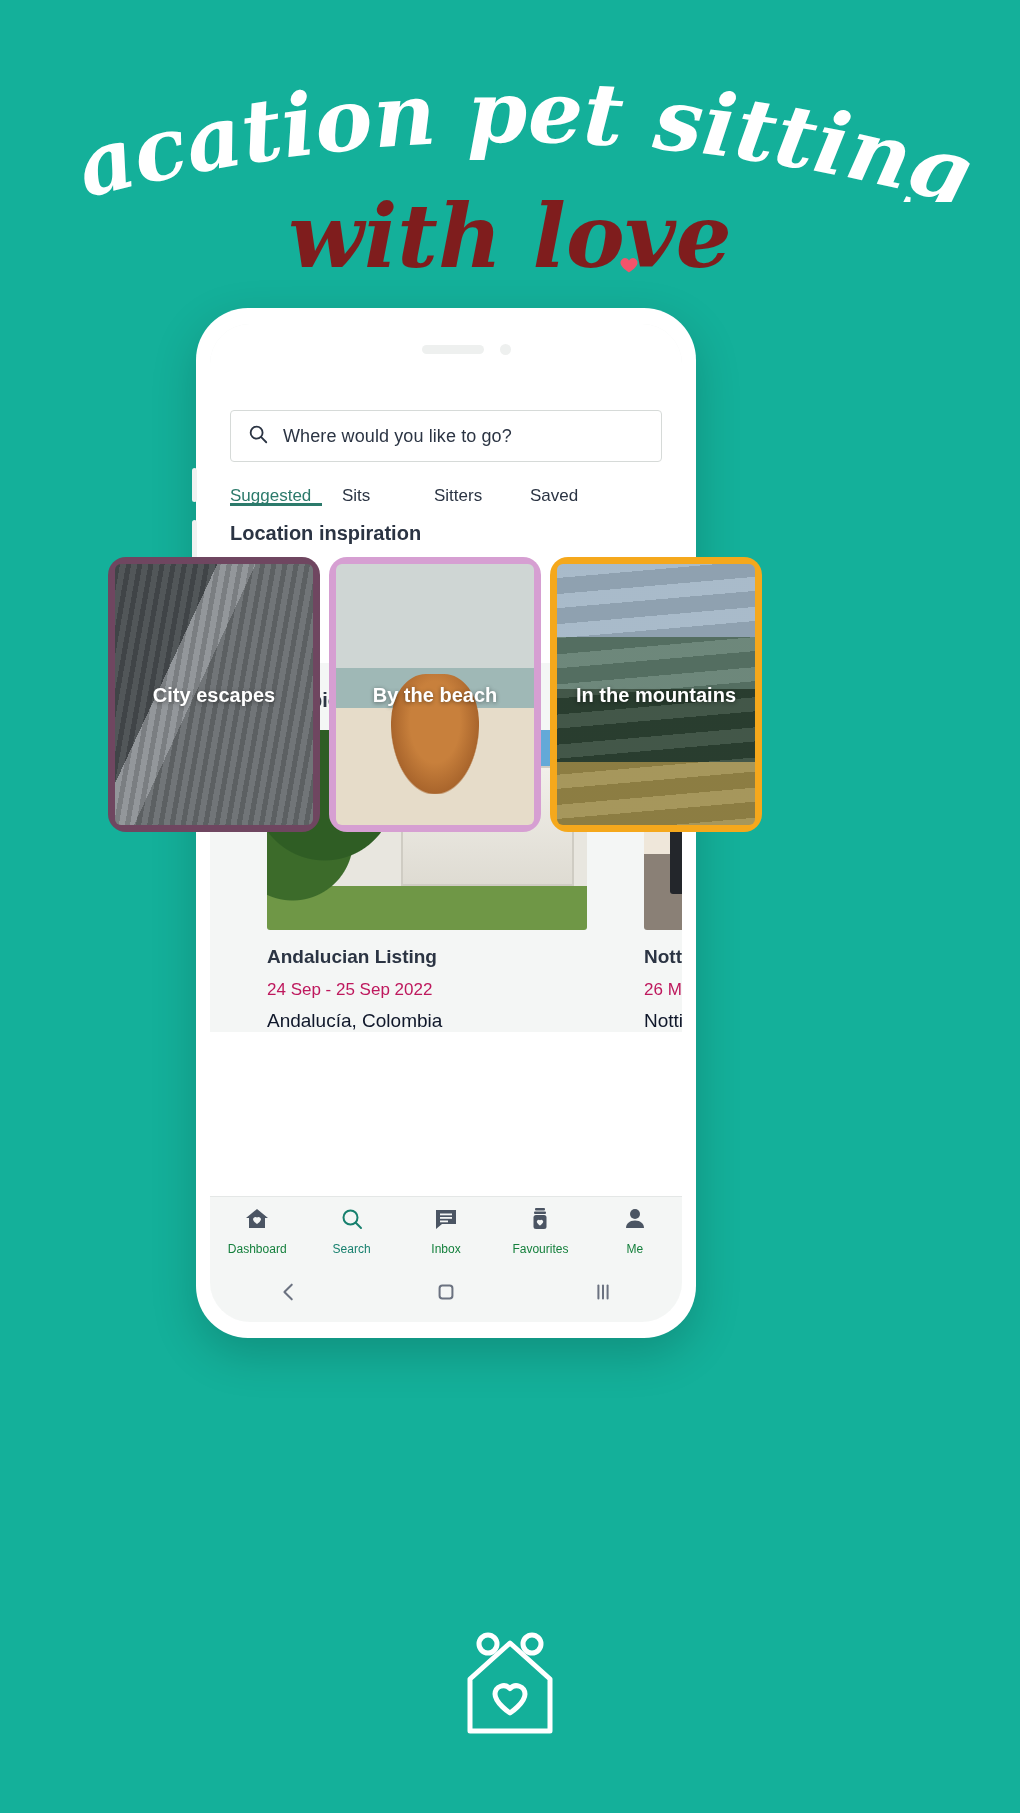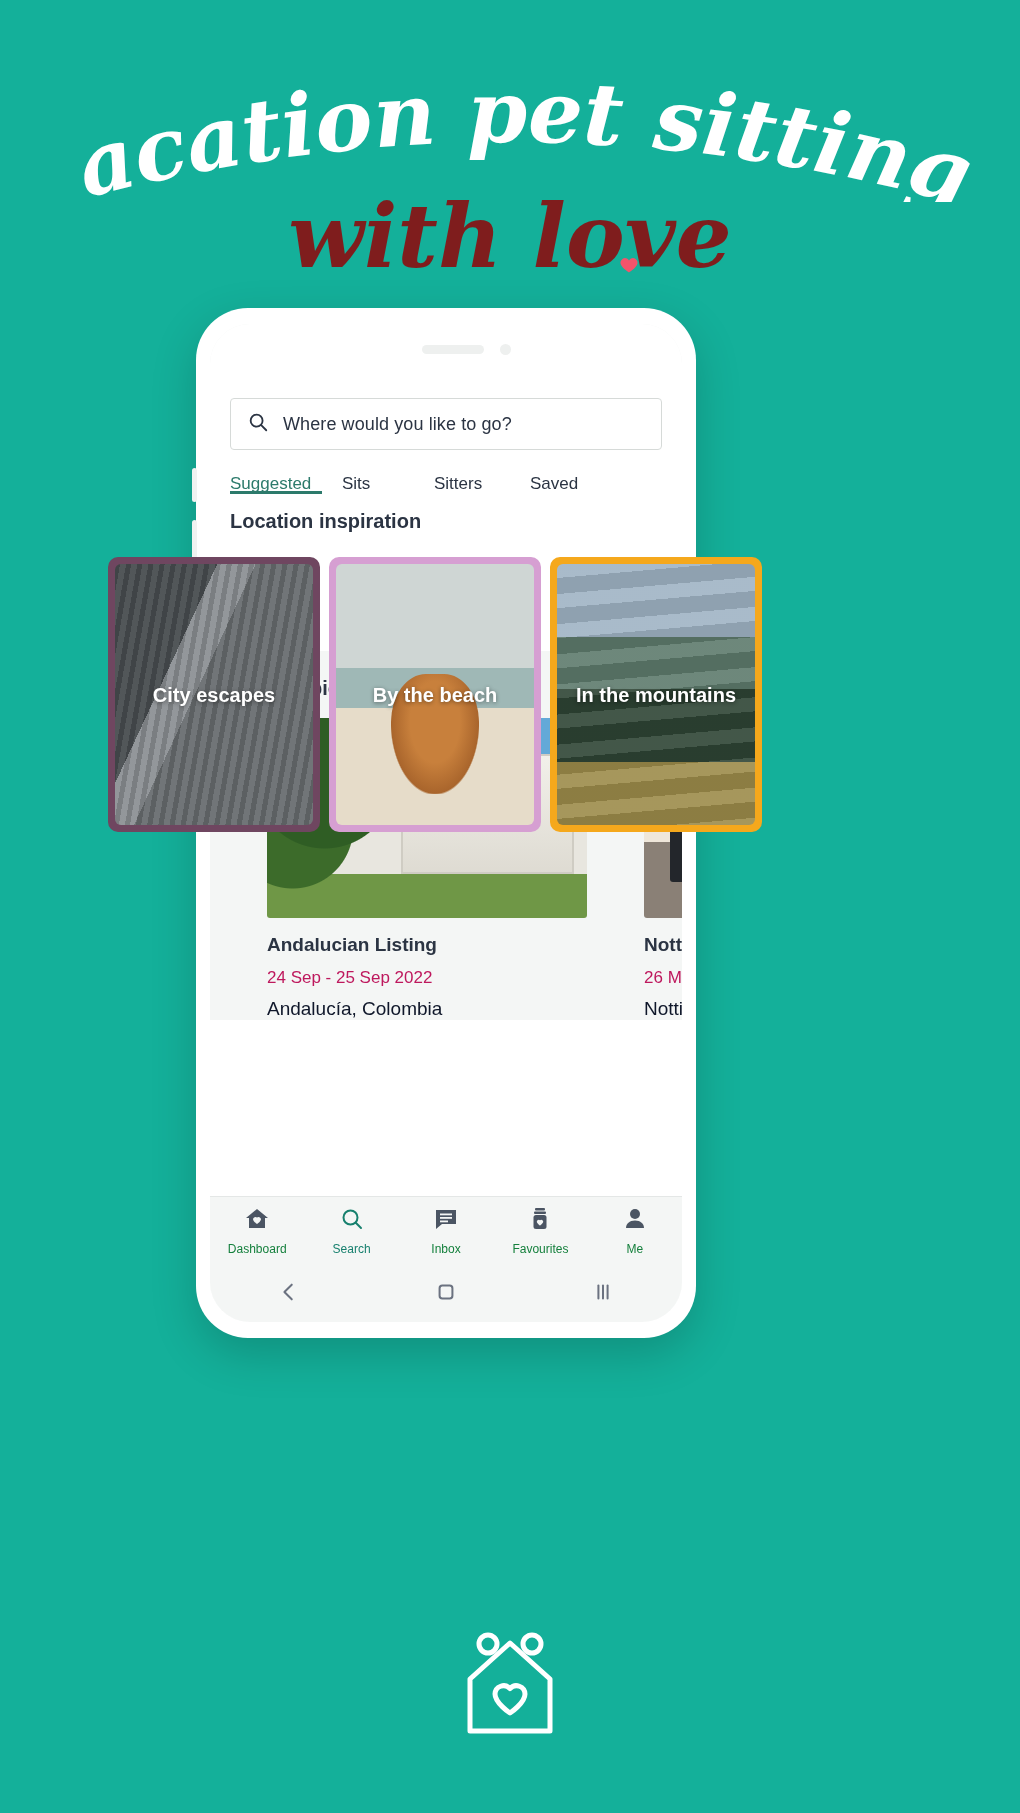"Where would you like to" .search-bar { margin-top: none -> 12px }
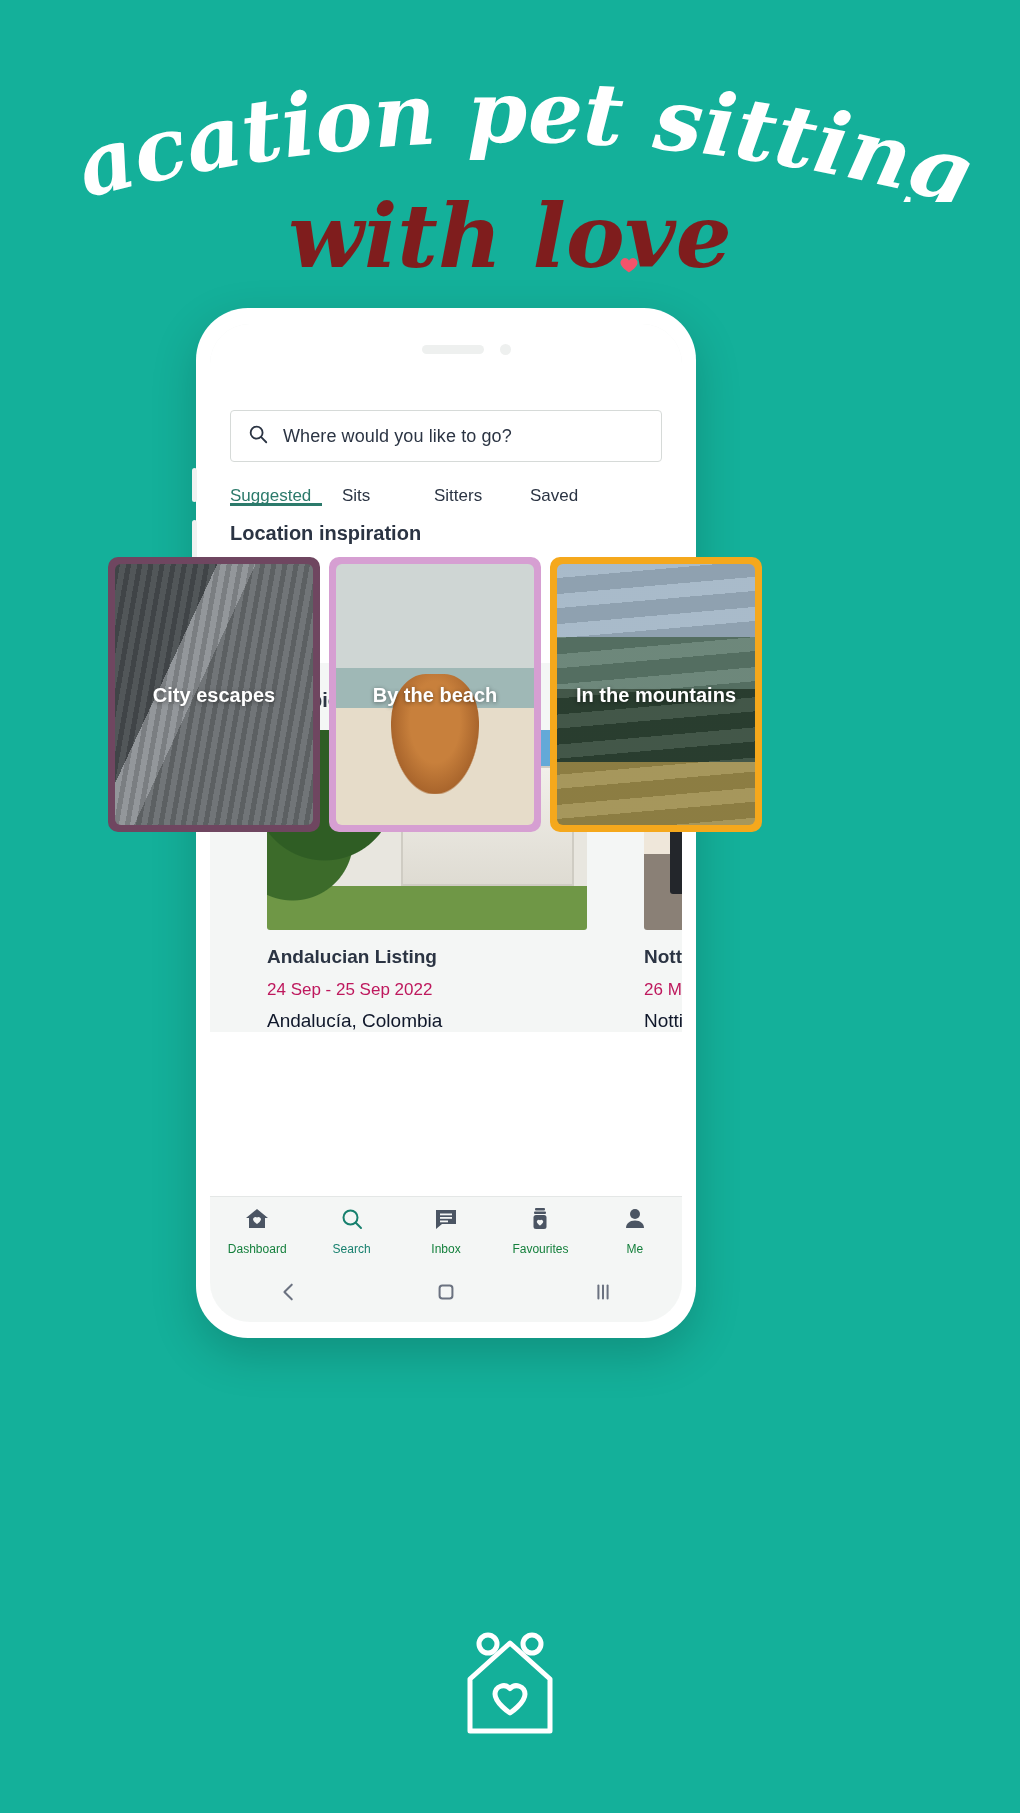"City escapes" .insp-card { border-radius: 10px -> 18px }
